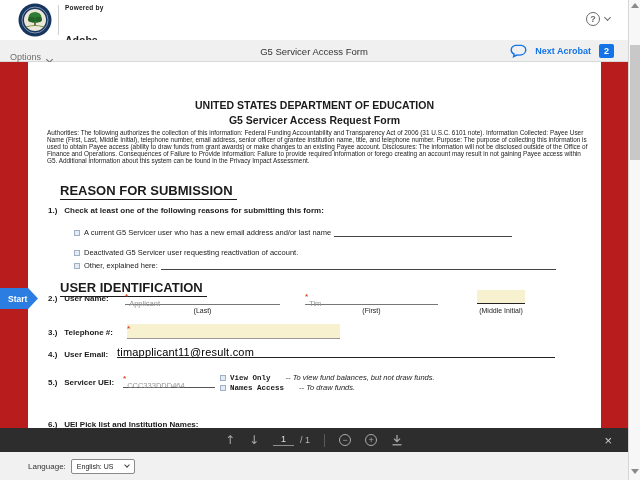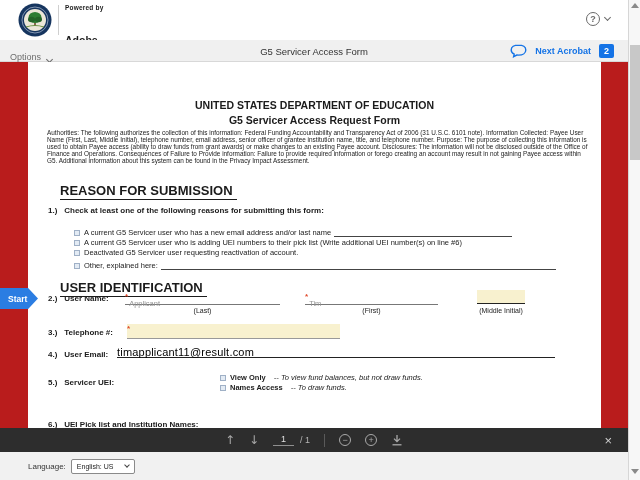"A current G5 Servicer user who is" div.reason-row { html: <div> <span></span> <span>A current G5 Servicer user who is adding UEI numbers to their pick list (Write additional UEI number(s) on line #6)</span> </div> -> none }
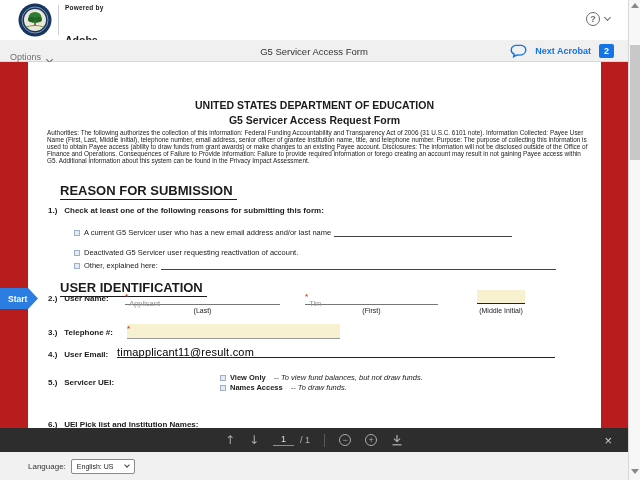"*CCC333DDD464" div.fieldline { html: none -> <div> <span>*</span><span>CCC333DDD464</span> </div> }
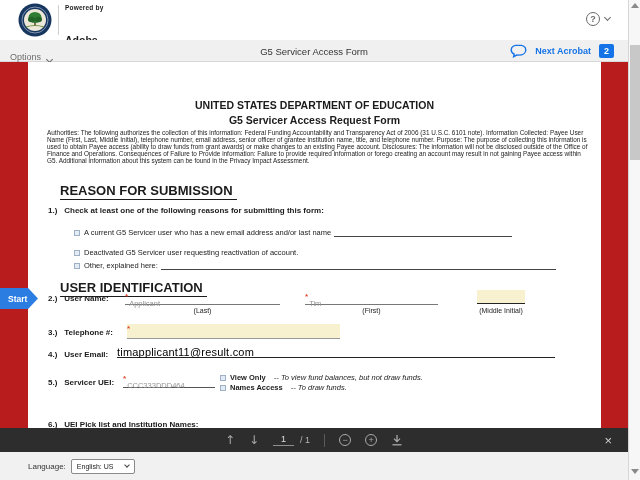"View Only" .uei-cb-row b { font-family: none -> Liberation Mono, monospace; margin-right: 6px -> 13px }
